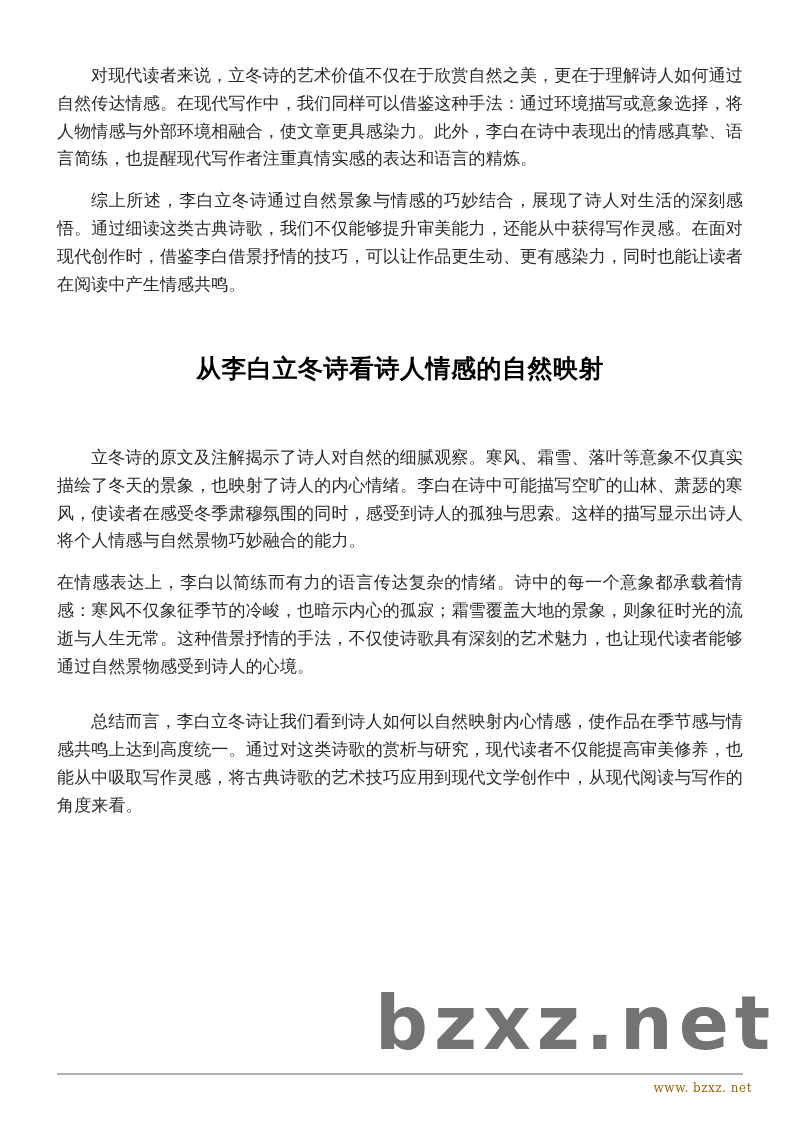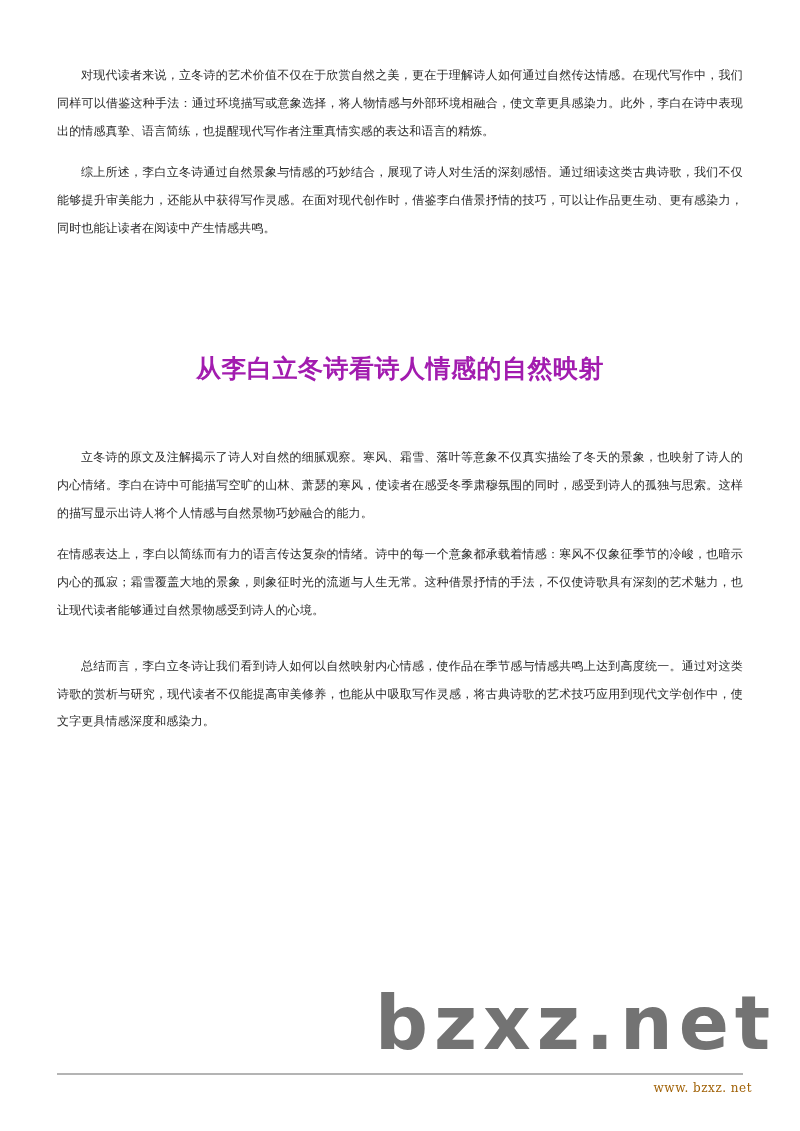"对现代读者来说，立冬诗的艺术价值不仅在于欣赏自然之美，更在于理解诗人如何通过自然" p.para { font-size: 12px -> 17px }
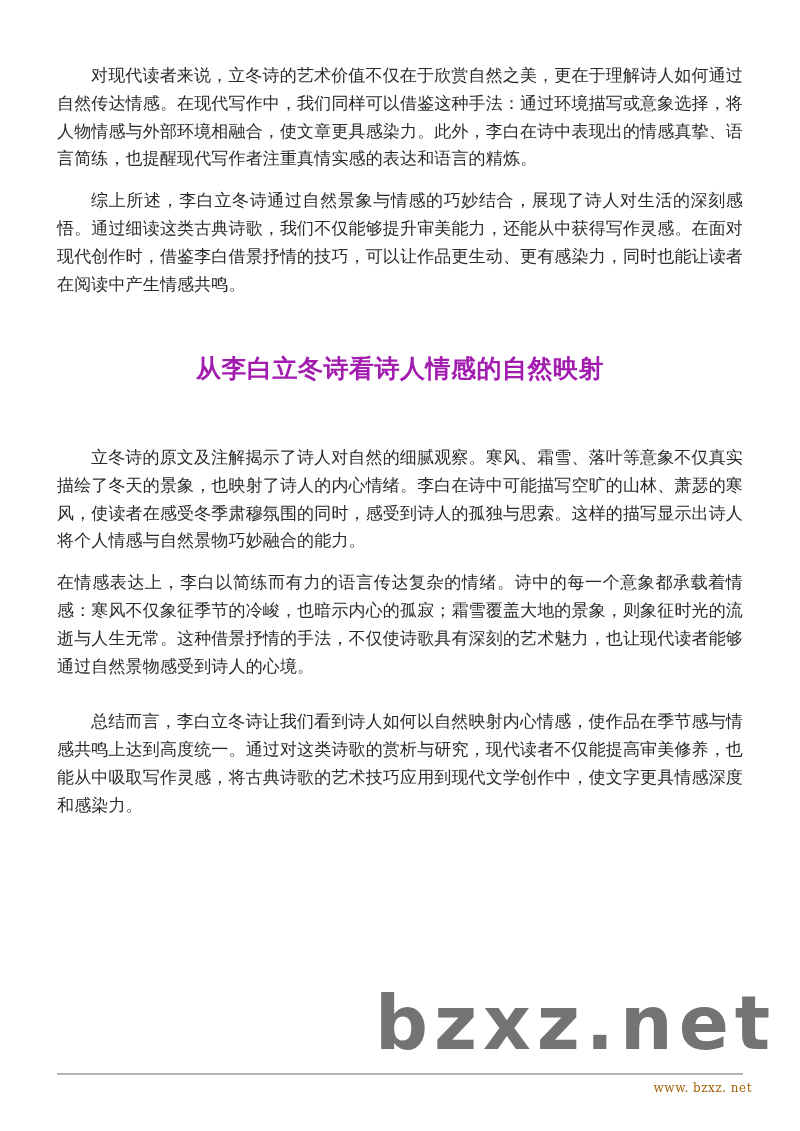"从李白立冬诗看诗人情感的自然映射" h1.title { color: #a21caf -> #000000 }
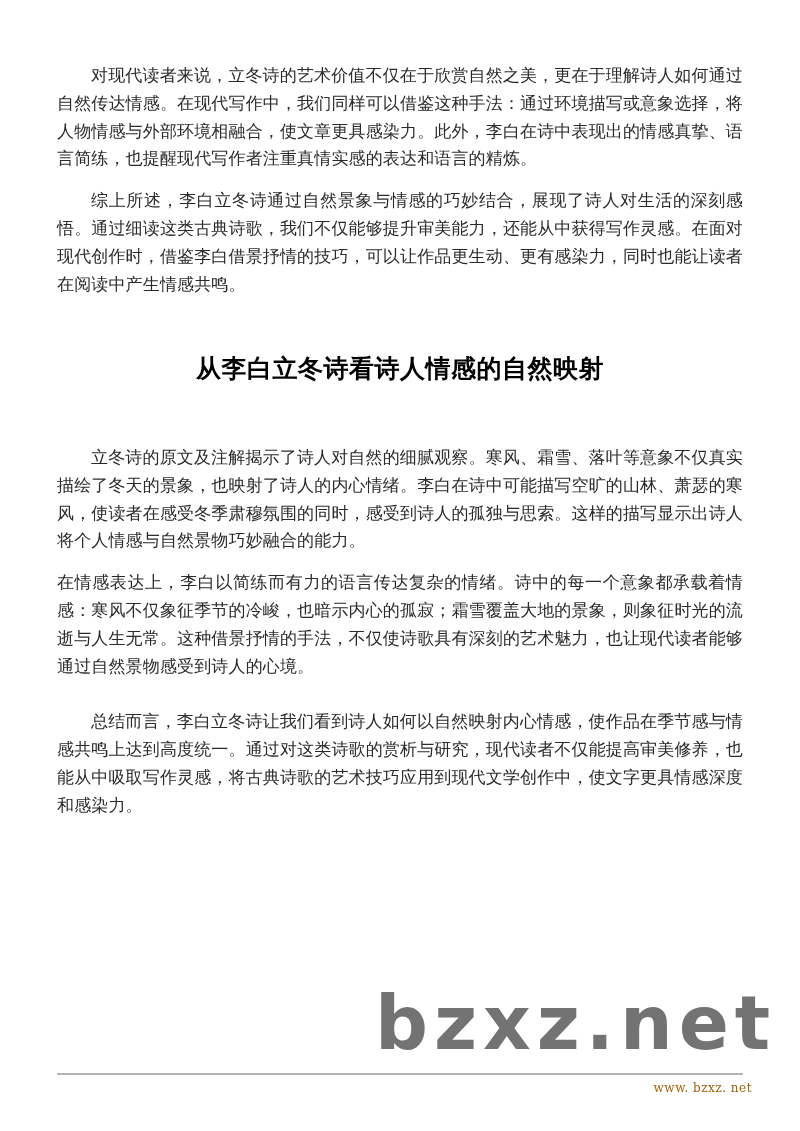"总结而言，李白立冬诗让我们看到诗人如何以自然映射内心情感，使作品在季节感与情感共" p.para { text: 使文字更具情感深度和感染力 -> 从现代阅读与写作的角度来看 }
